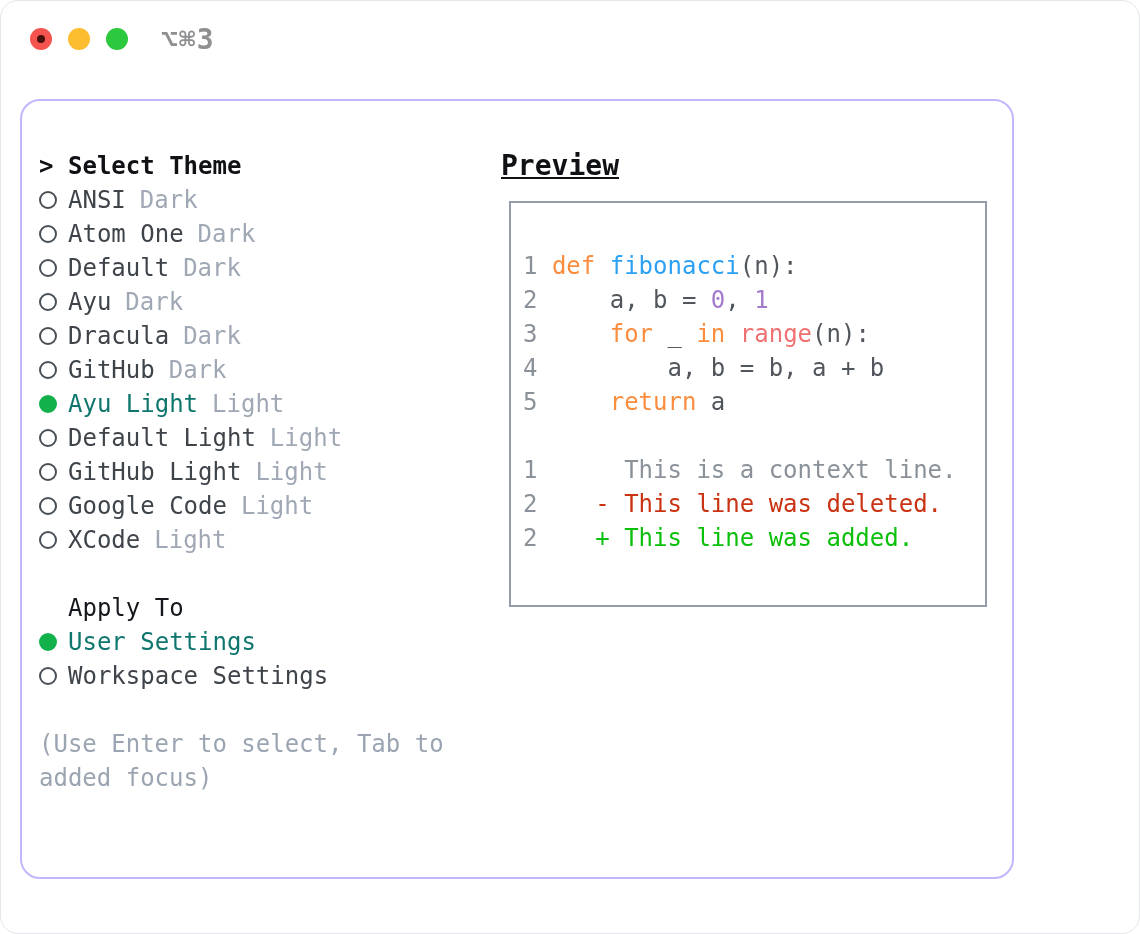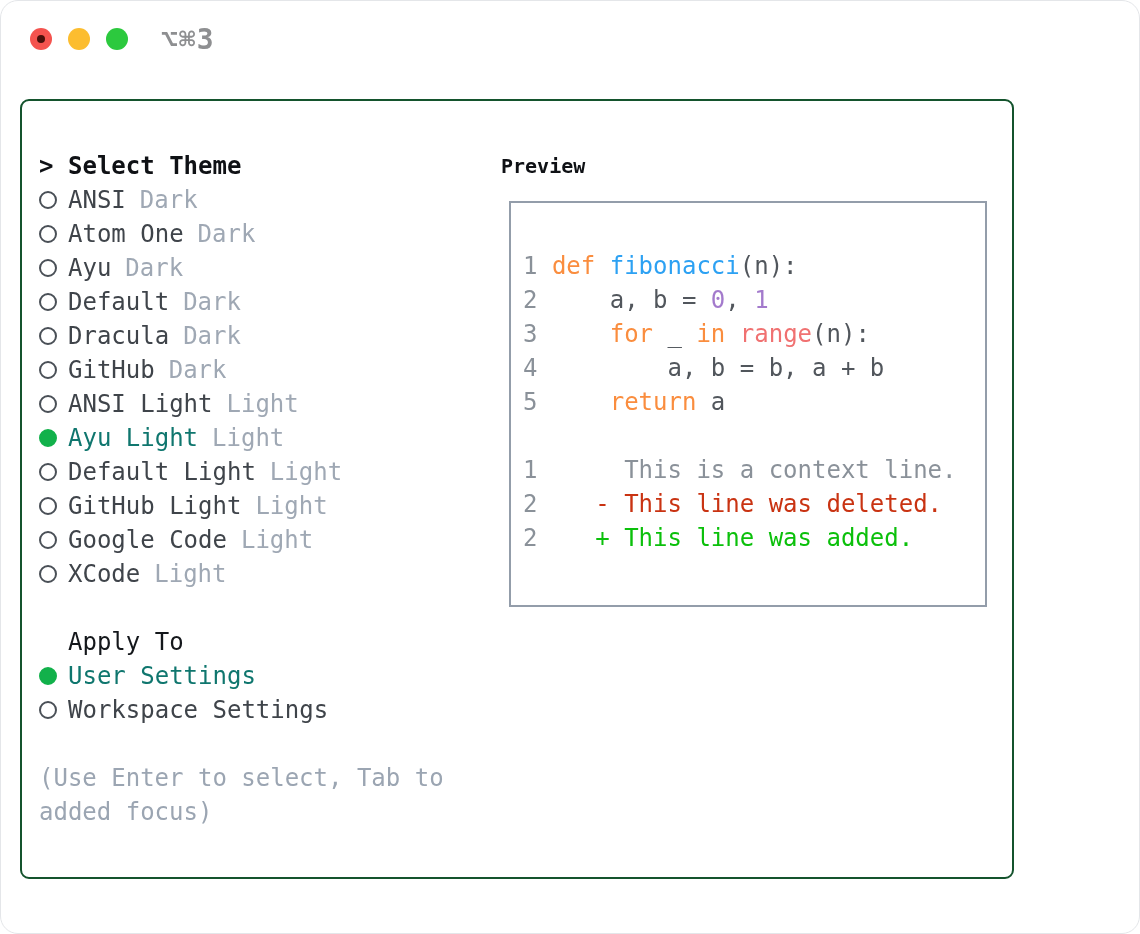"> Select Theme" .panel { border: 2px solid #14532d -> 2px solid #c4b5fd; border-radius: 9px -> 20px }
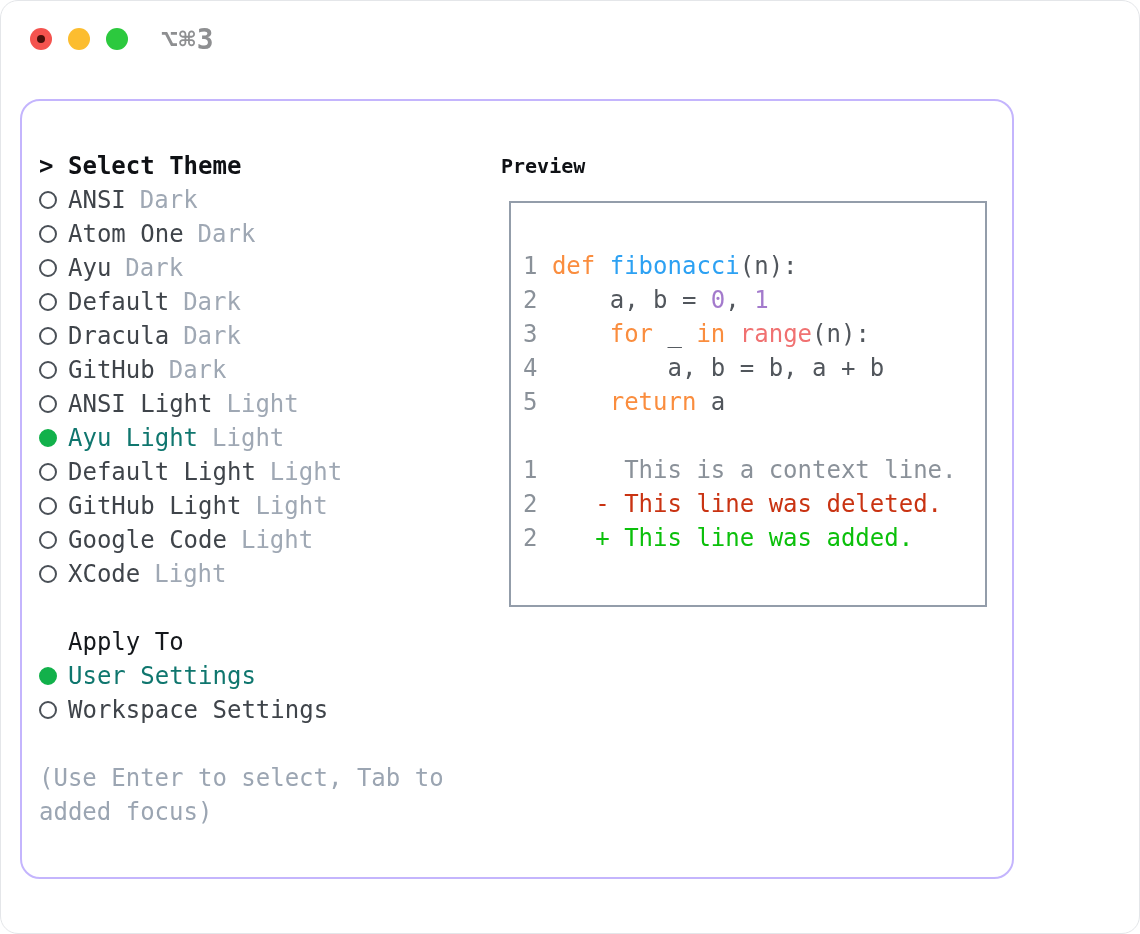"Preview" .preview-title { font-size: 20px -> 28px; text-decoration: none -> underline }
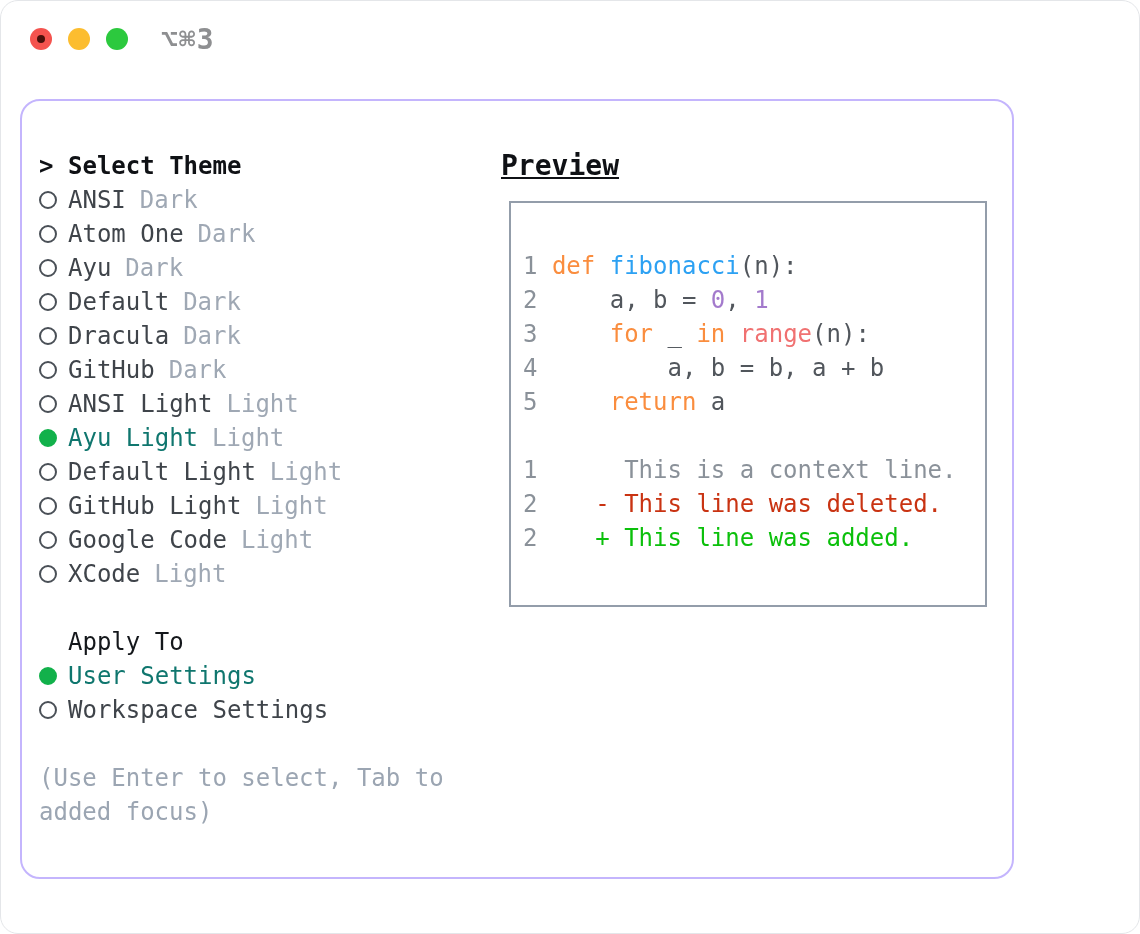"Ayu Dark" div.row { order: before "Default Dark" -> after "Default Dark" }
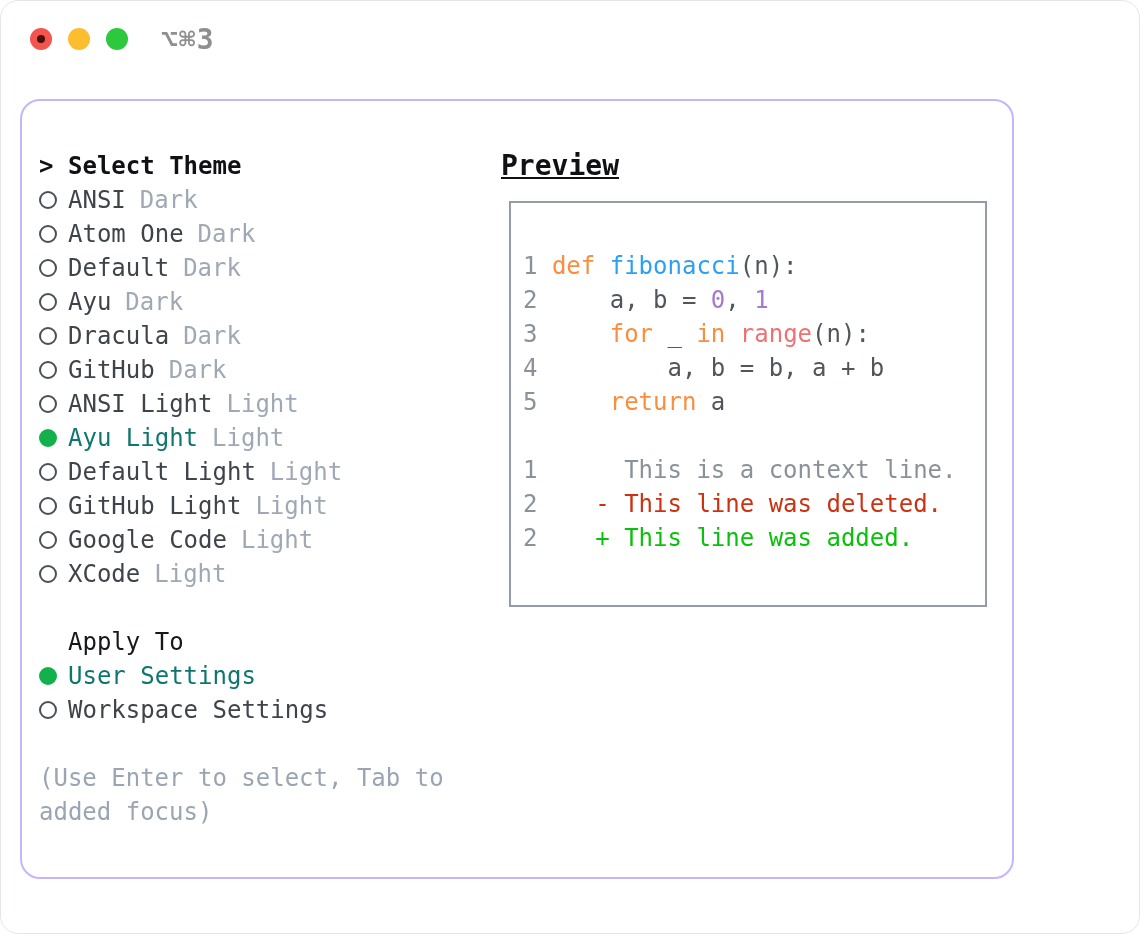"ANSI Light Light" div.row { html: <div><span></span><span>ANSI Light</span><span>Light</span></div> -> none }
